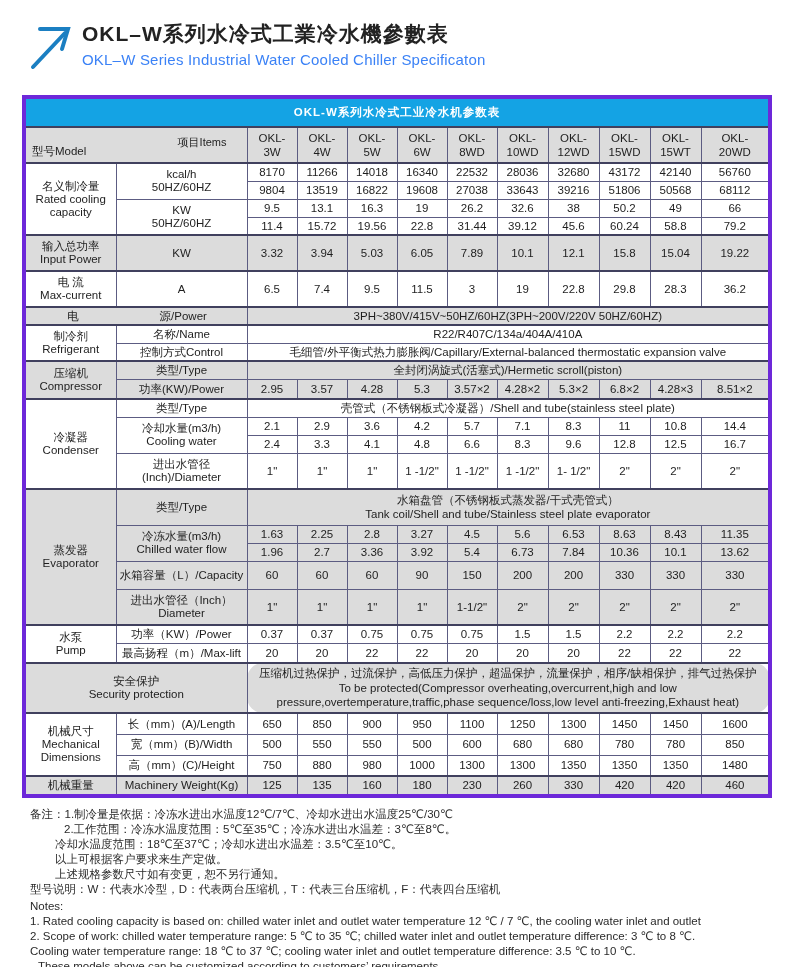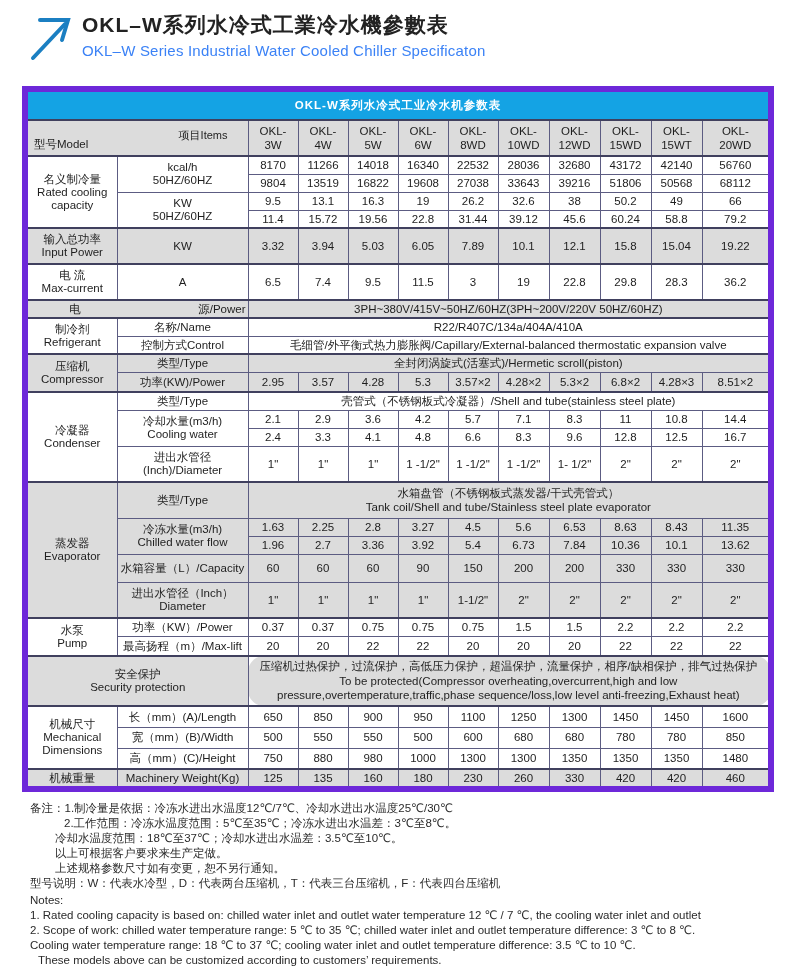"OKL–W系列水冷式工業冷水機參數表" .pg-header { padding: 11px 0 0 28px -> 20px 0 0 28px }
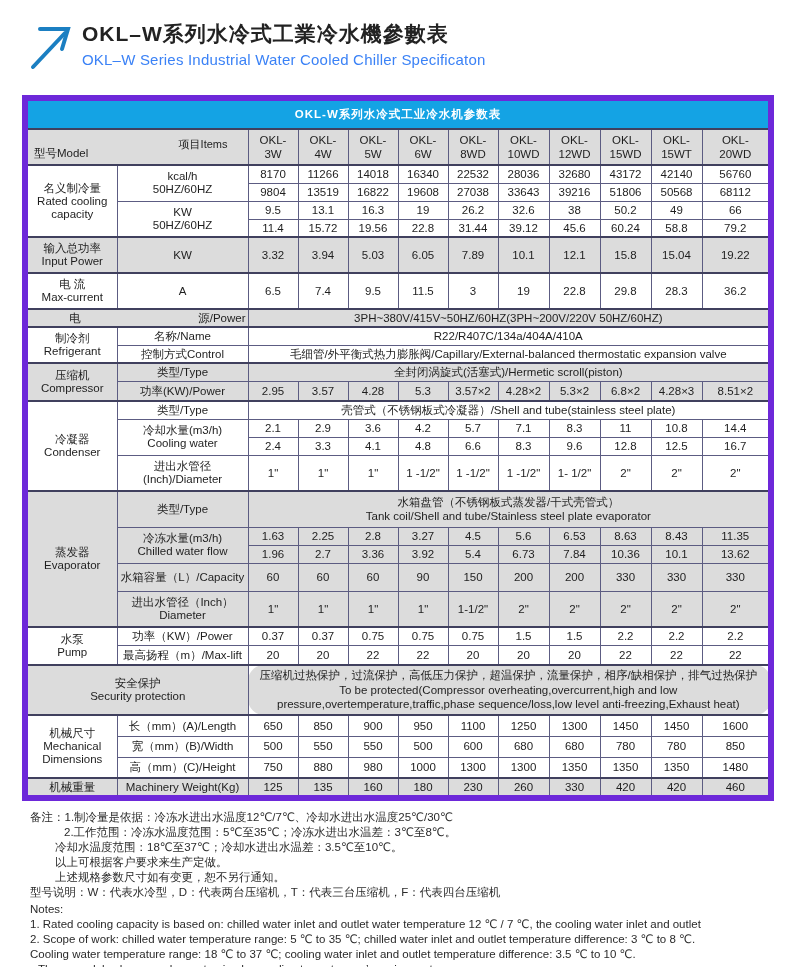"OKL-W系列水冷式工业冷水机参数表" table.spec { border: 6px solid #6d28d9 -> 4px solid #6d28d9 }
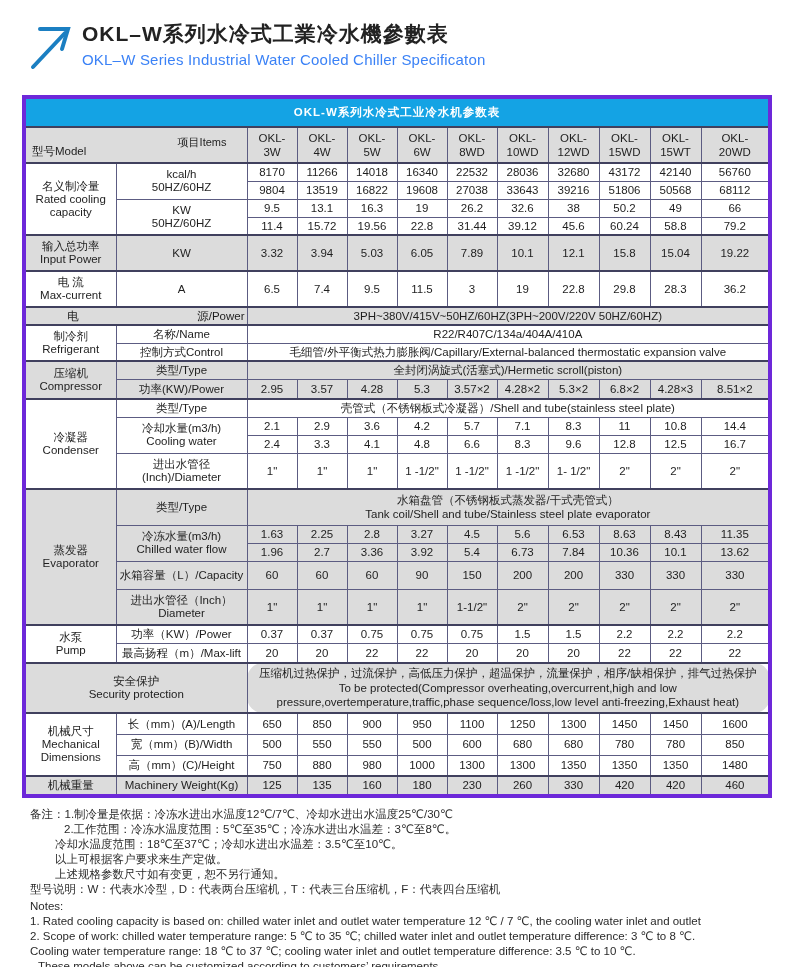"源/Power" .psl-en { text-align: right -> center }
